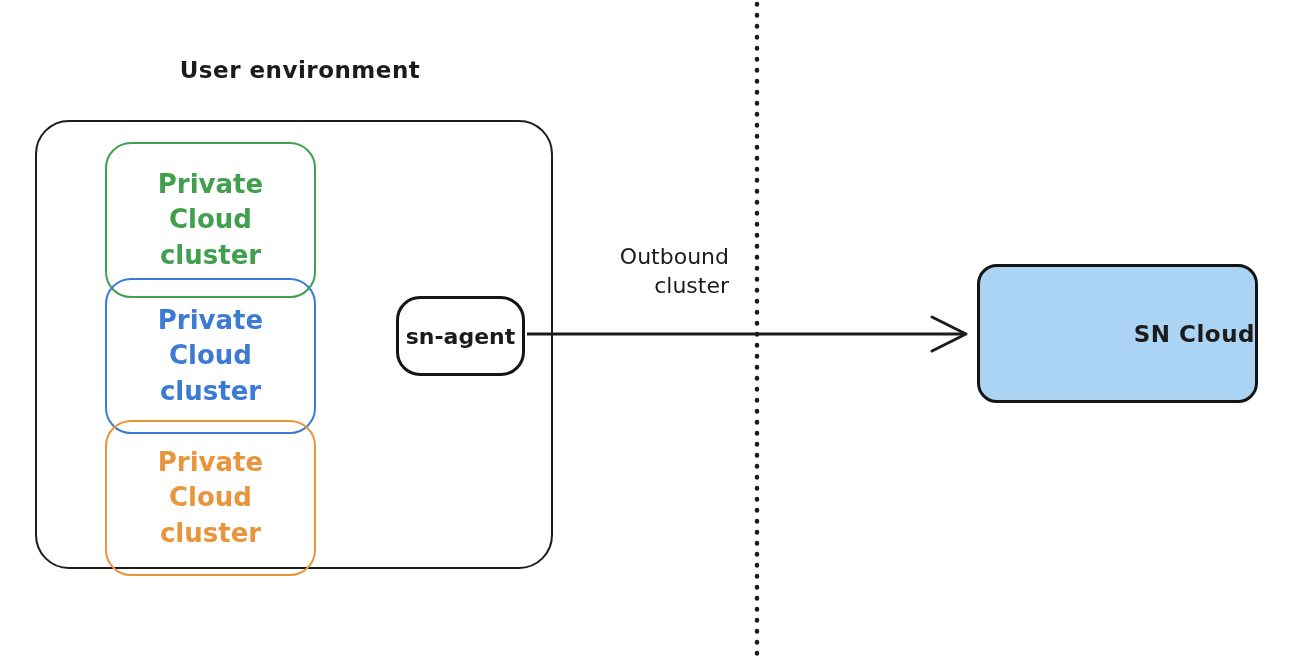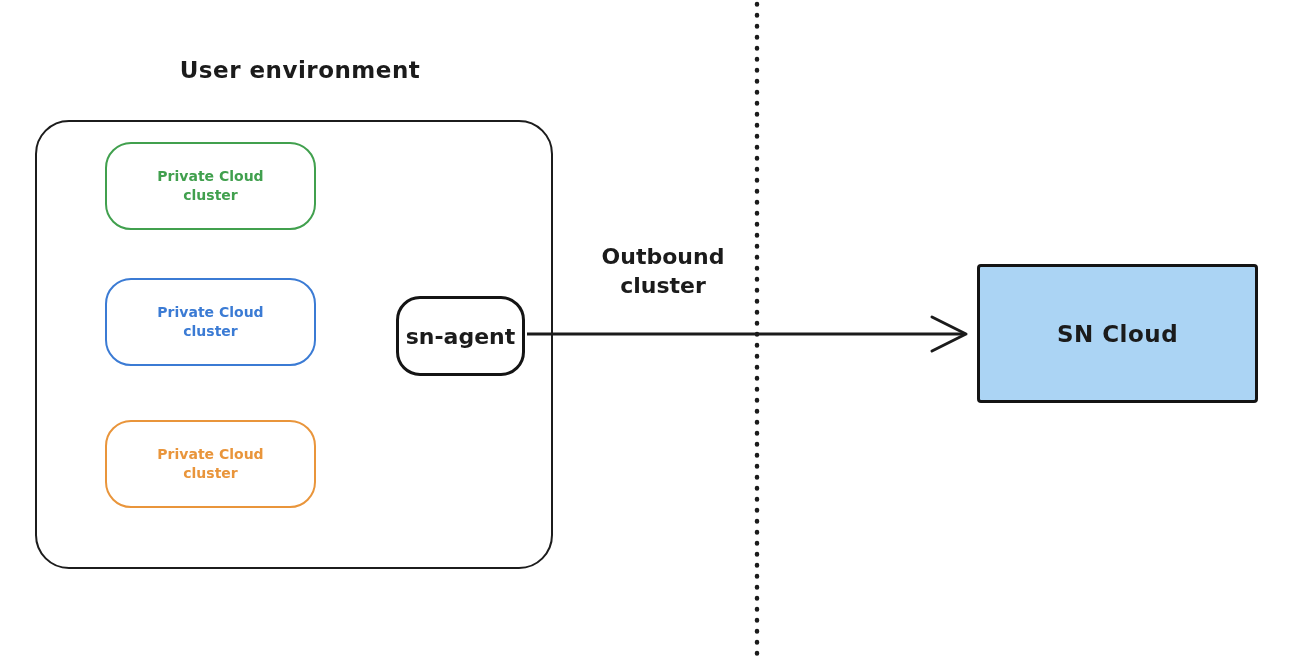"Private Cloud cluster" .cluster-box { font-size: 14px -> 26px; height: 88px -> 156px }
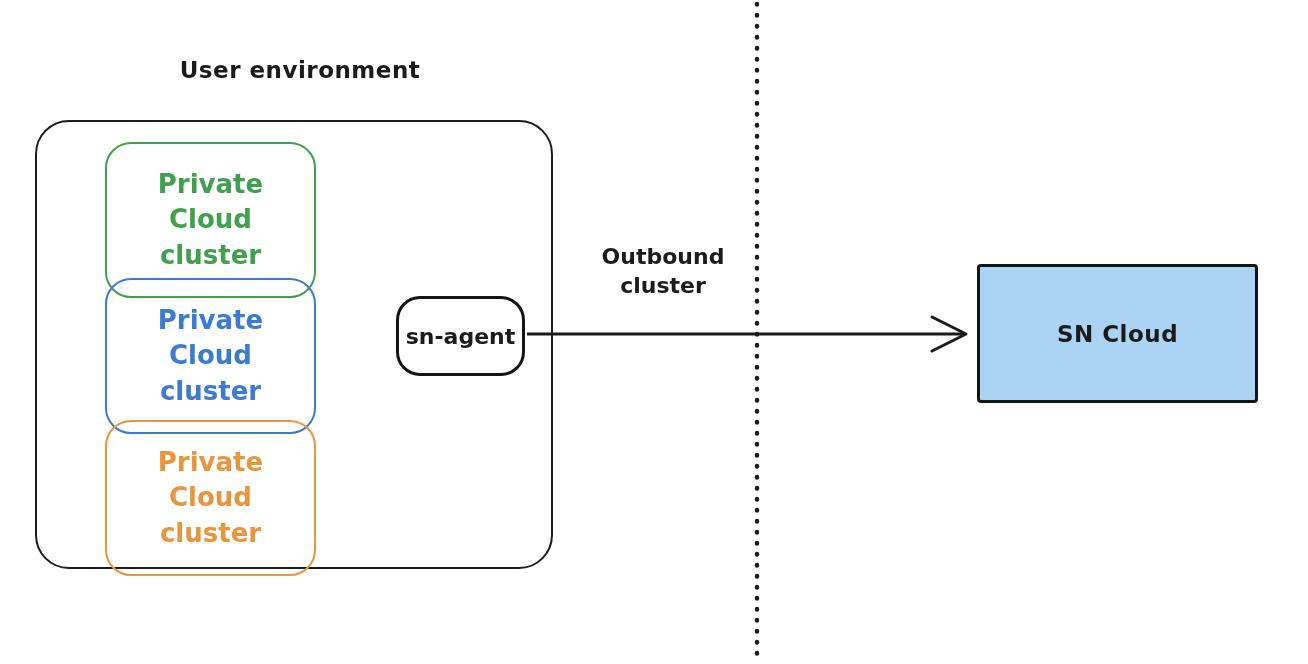"Outbound" .arrow-label { font-weight: 700 -> 400; text-align: center -> right }
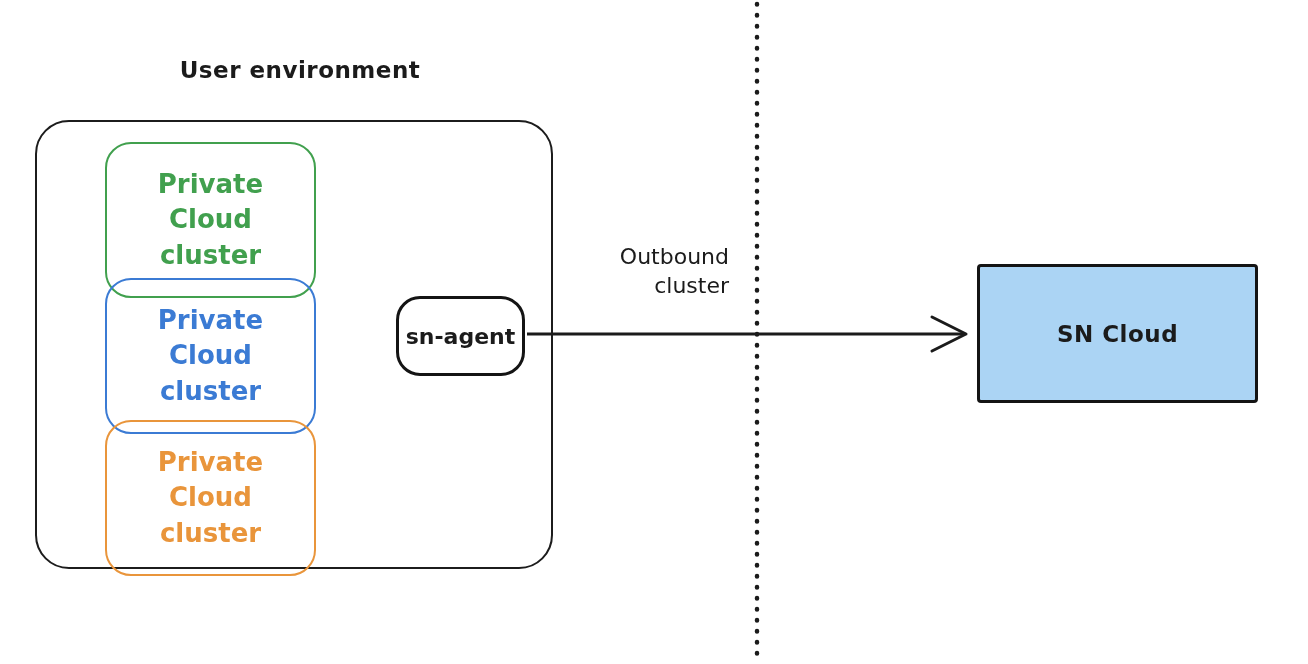"SN Cloud" .cloud-box { border-radius: 4px -> 20px; justify-content: center -> flex-end }
